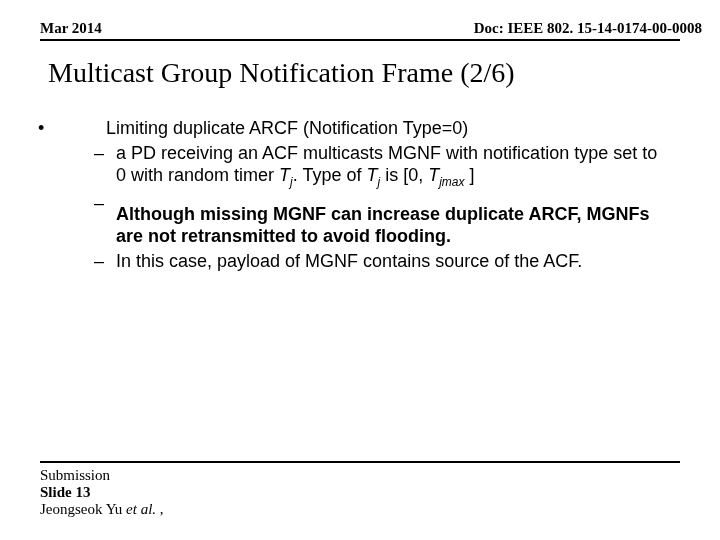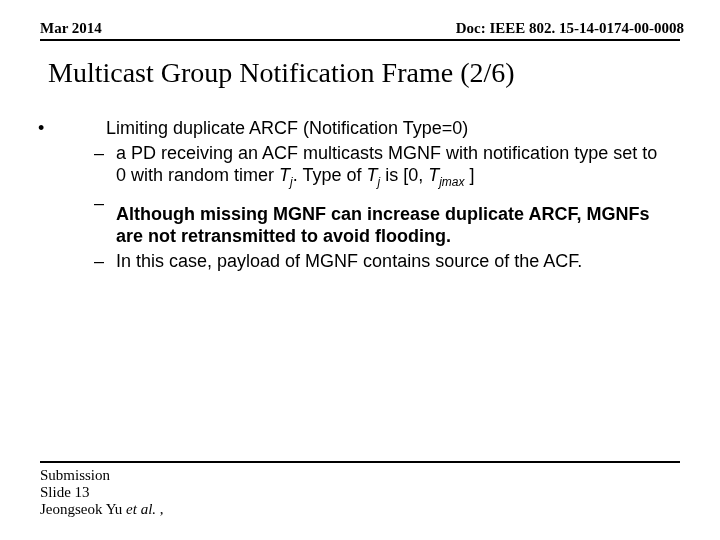"Mar 2014" .header { padding: 20px 36px 2px 40px -> 20px 18px 2px 40px }
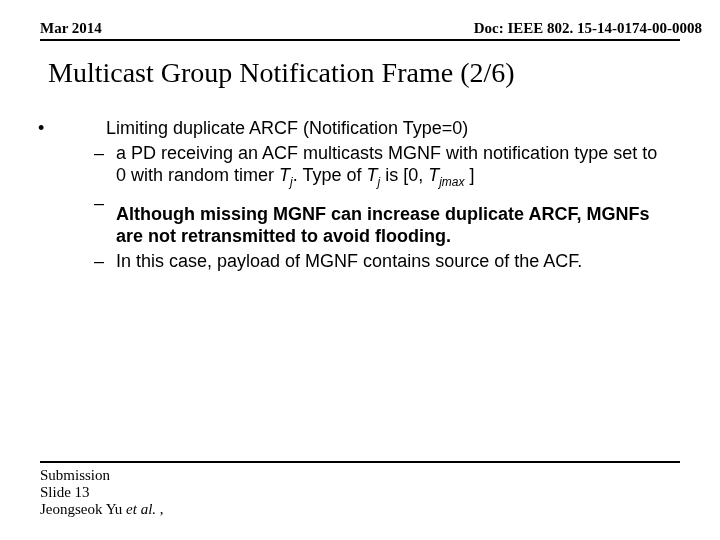"Slide 13" .footer-center { font-weight: none -> bold }
